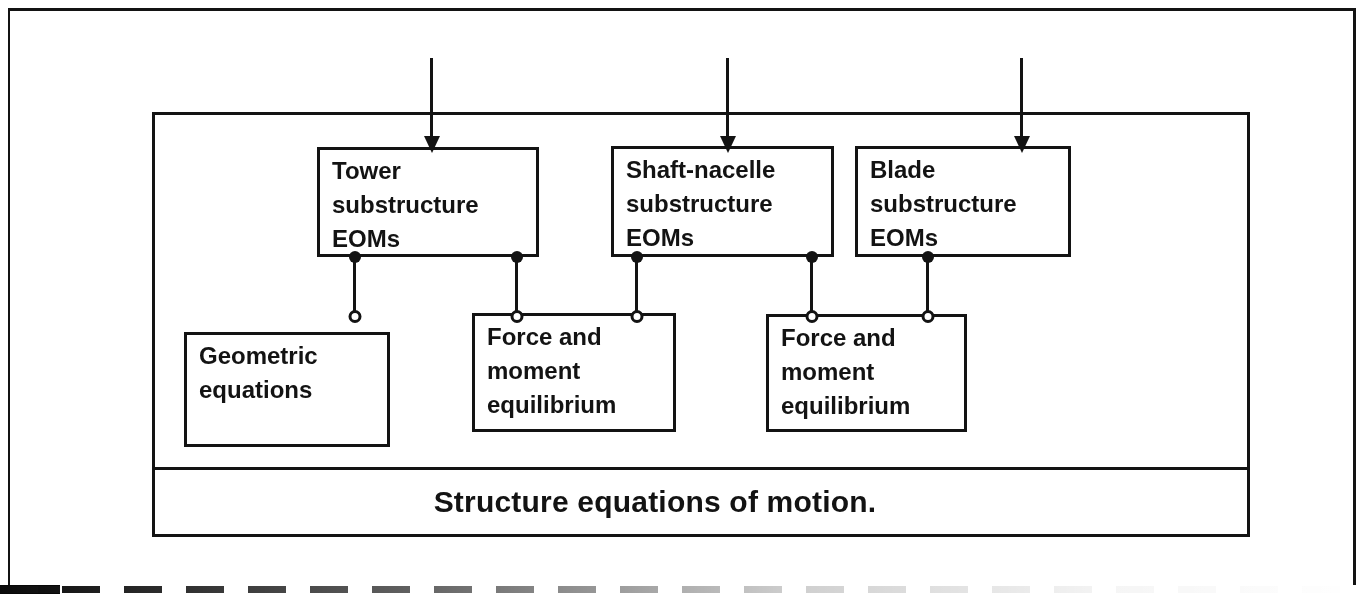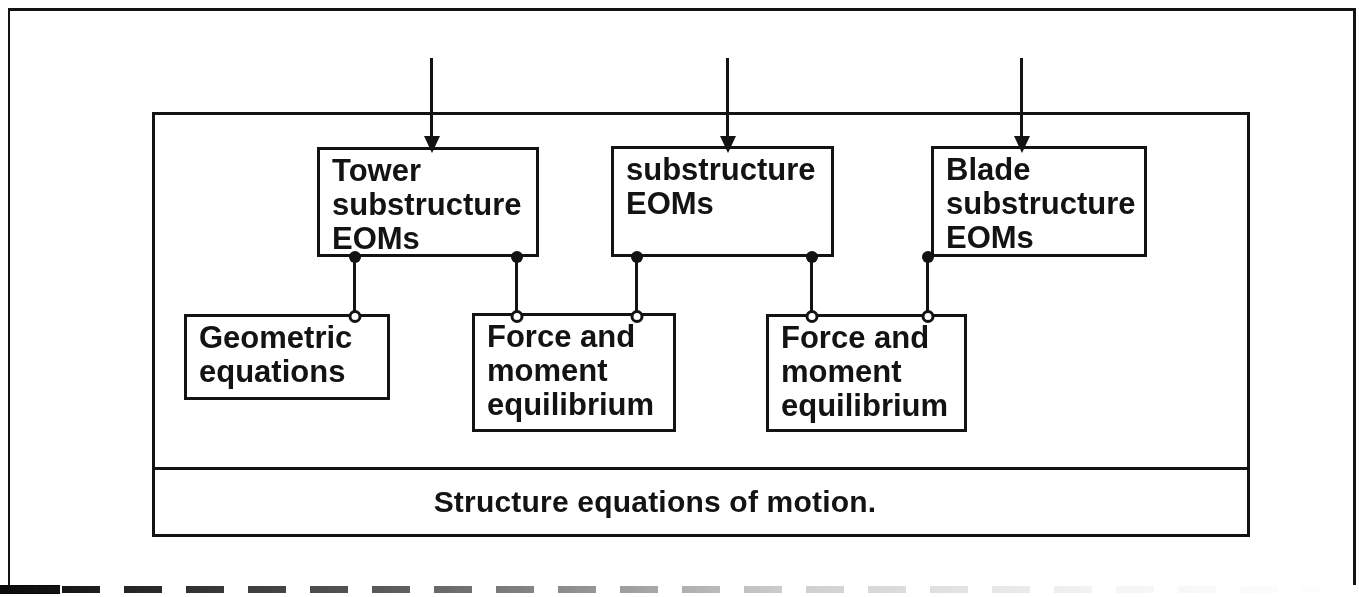"Tower" .node-line { font-size: 31px -> 24px }
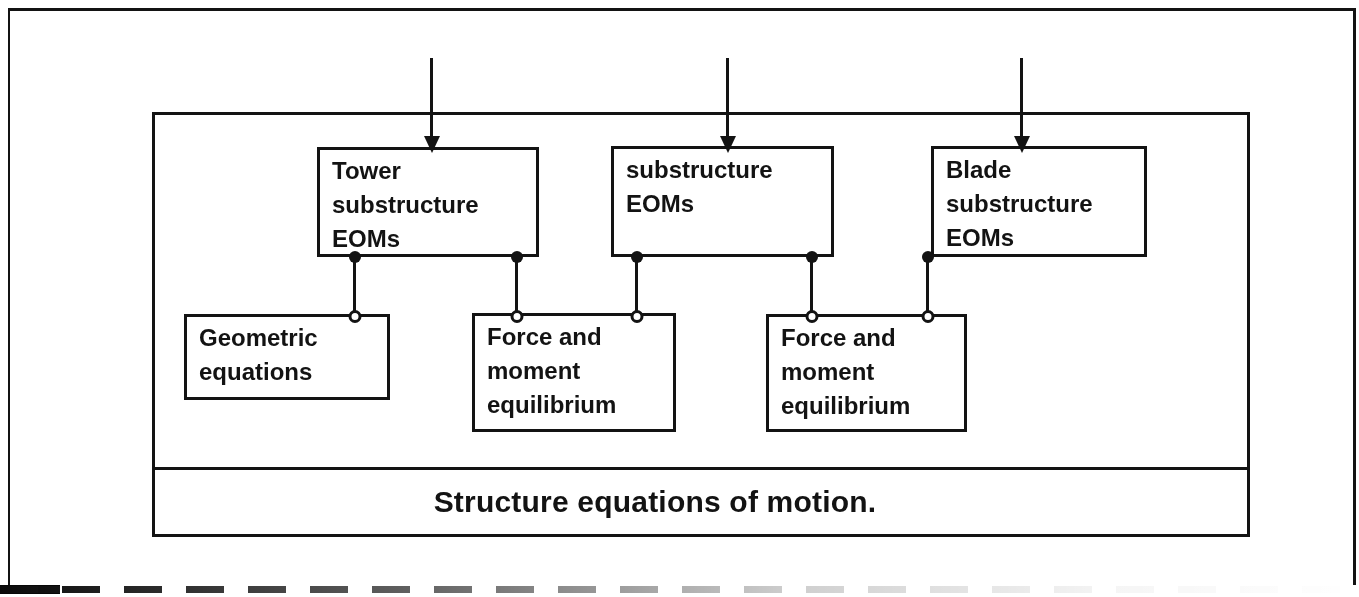"Shaft-nacelle" div.node-line { html: none -> <div>Shaft-nacelle</div> }
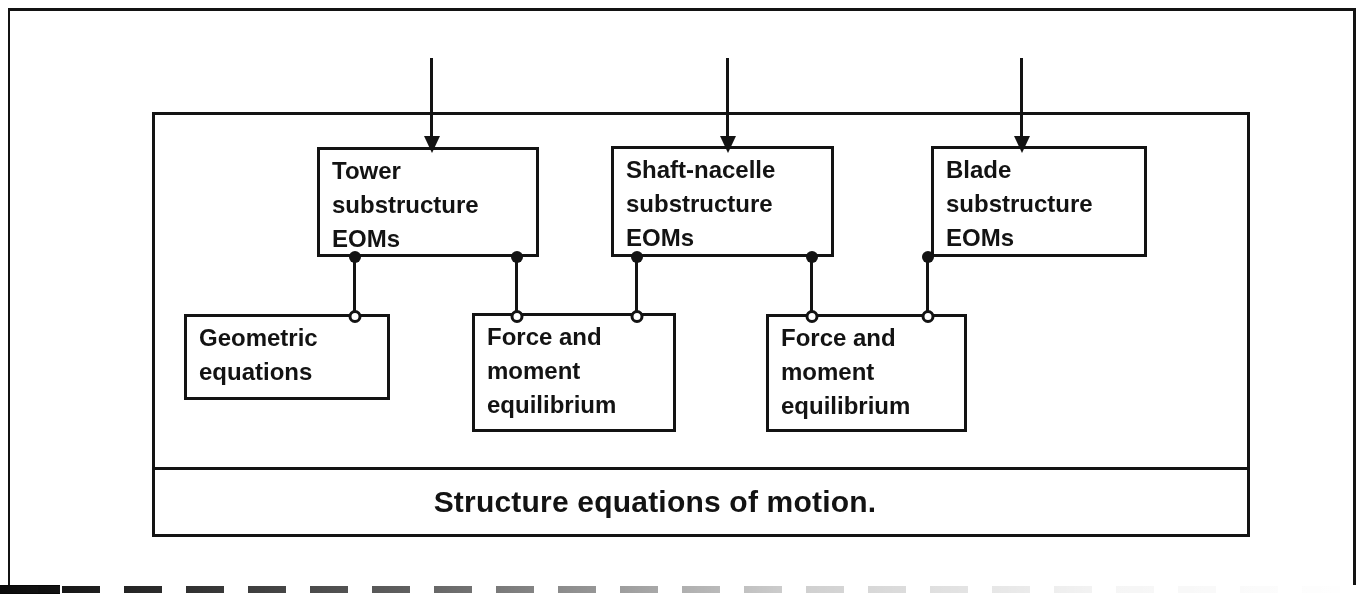"Blade" div.node { left: 931px -> 855px }
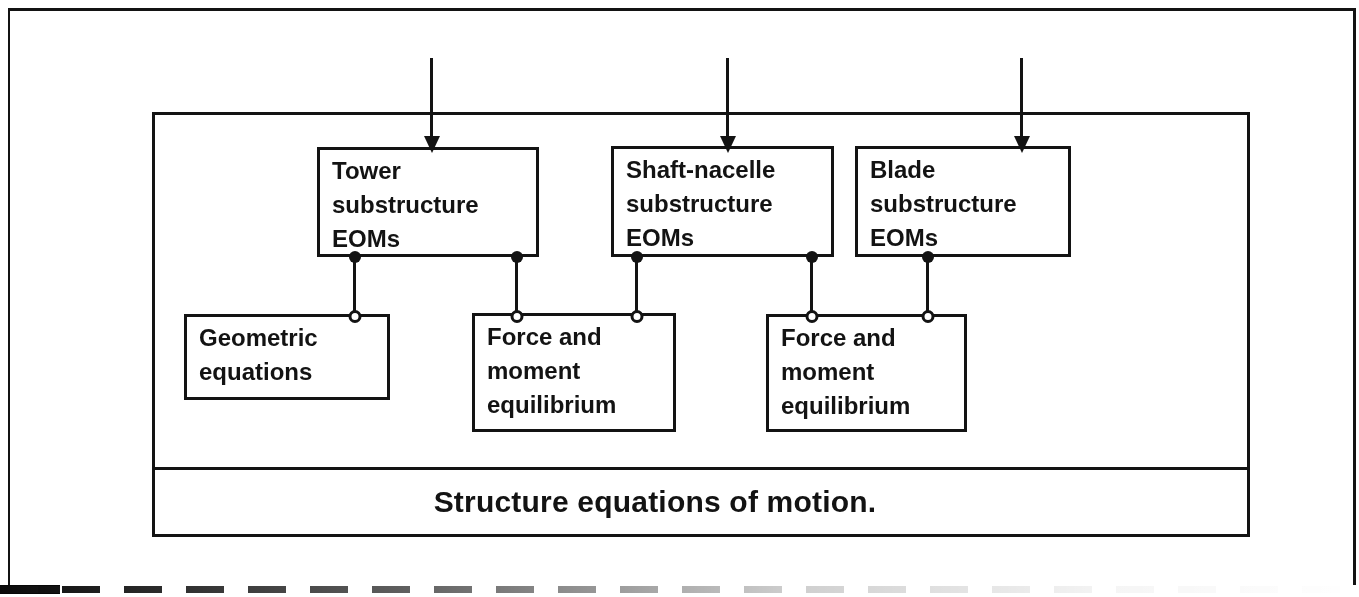"Geometric" div.node { height: 86px -> 115px; top: 314px -> 332px }
